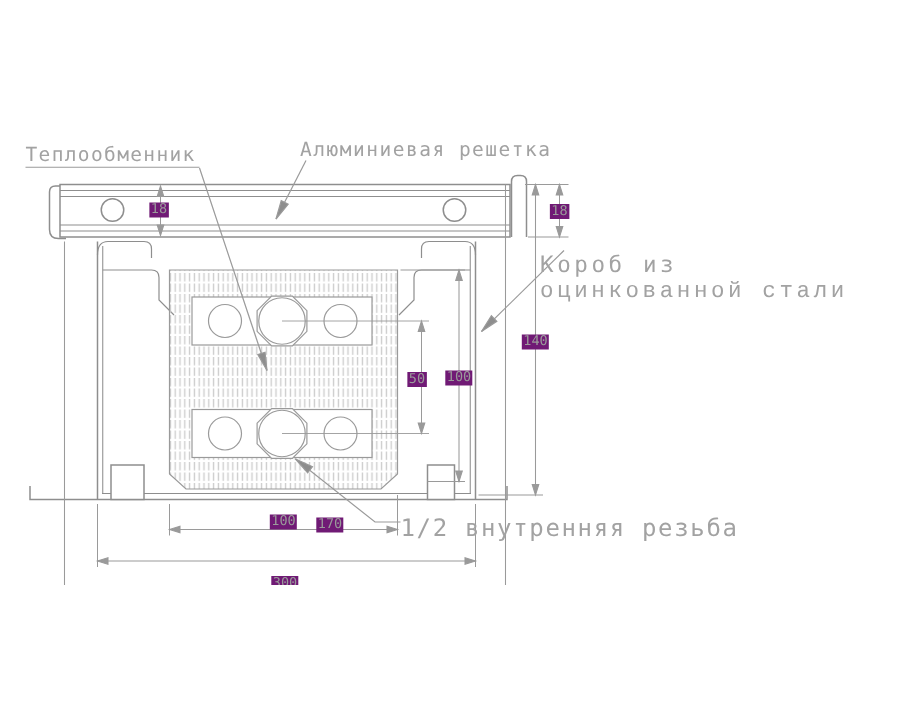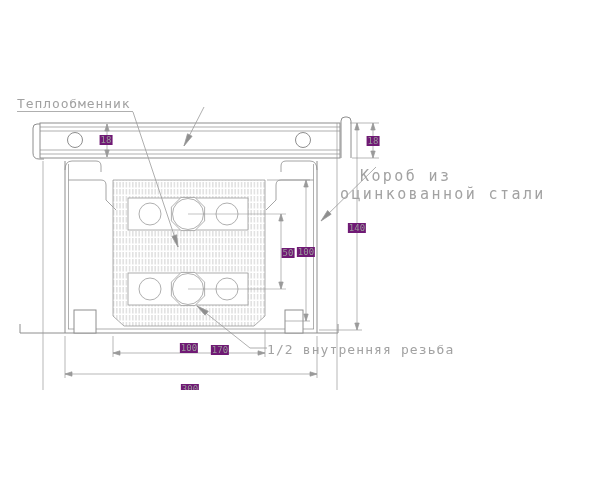"Алюминиевая решетка" div.lbl { html: none -> <div>Алюминиевая решетка</div> }
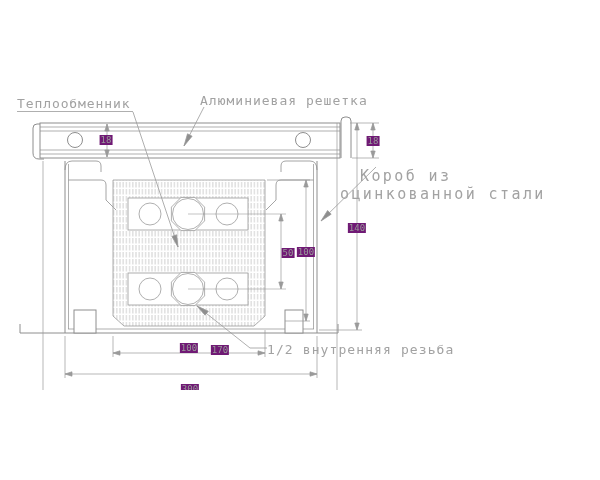"оцинкованной стали" div.lbl { font-family: none -> Liberation Mono, monospace; left: 340px -> 360px }
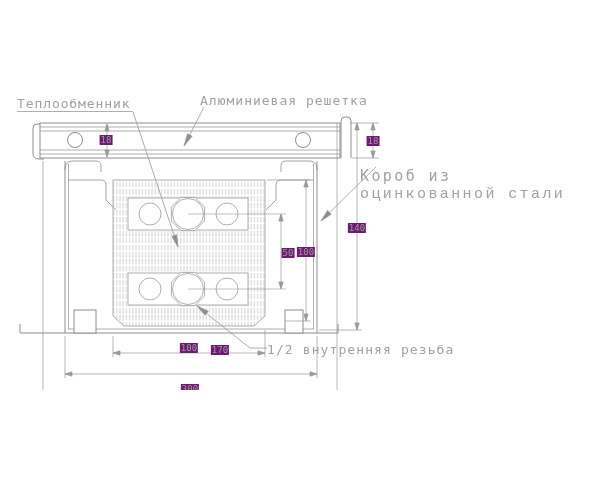"50" div.dim { left: 288px -> 278px }
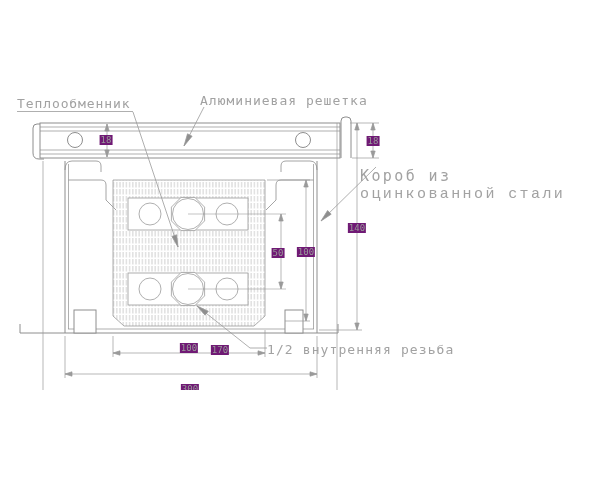"1/2 внутренняя резьба" div.lbl { font-size: 13px -> 16px }
